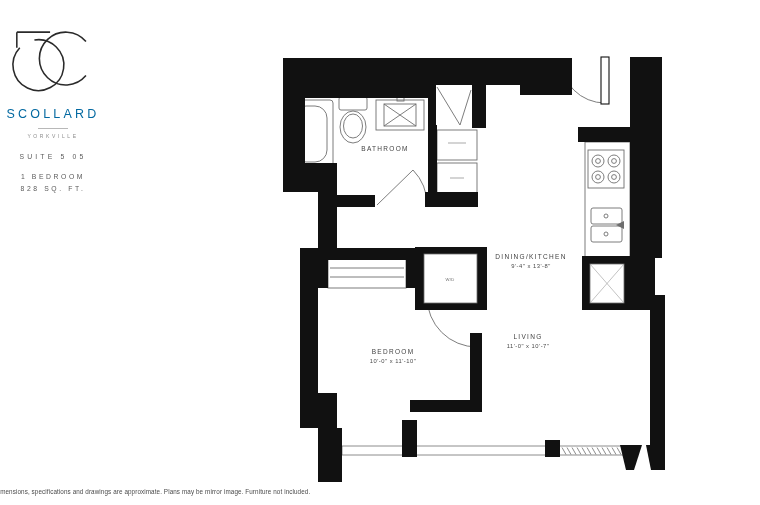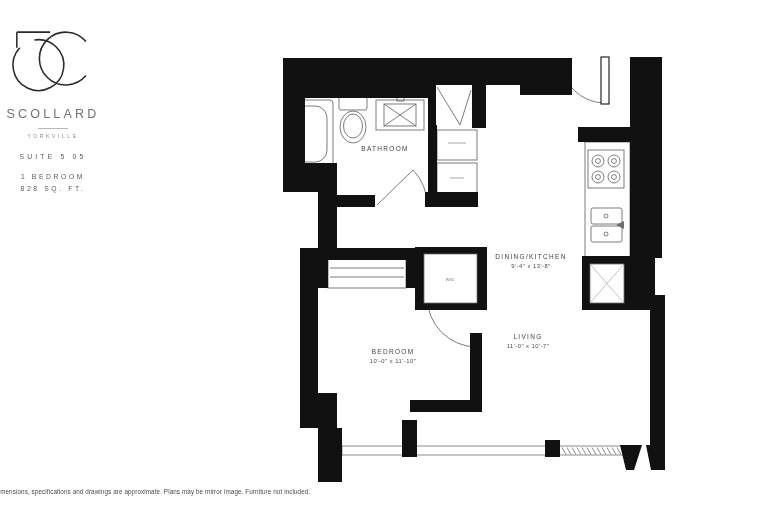"SCOLLARD" .brand-name { color: #737373 -> #0369a1 }
